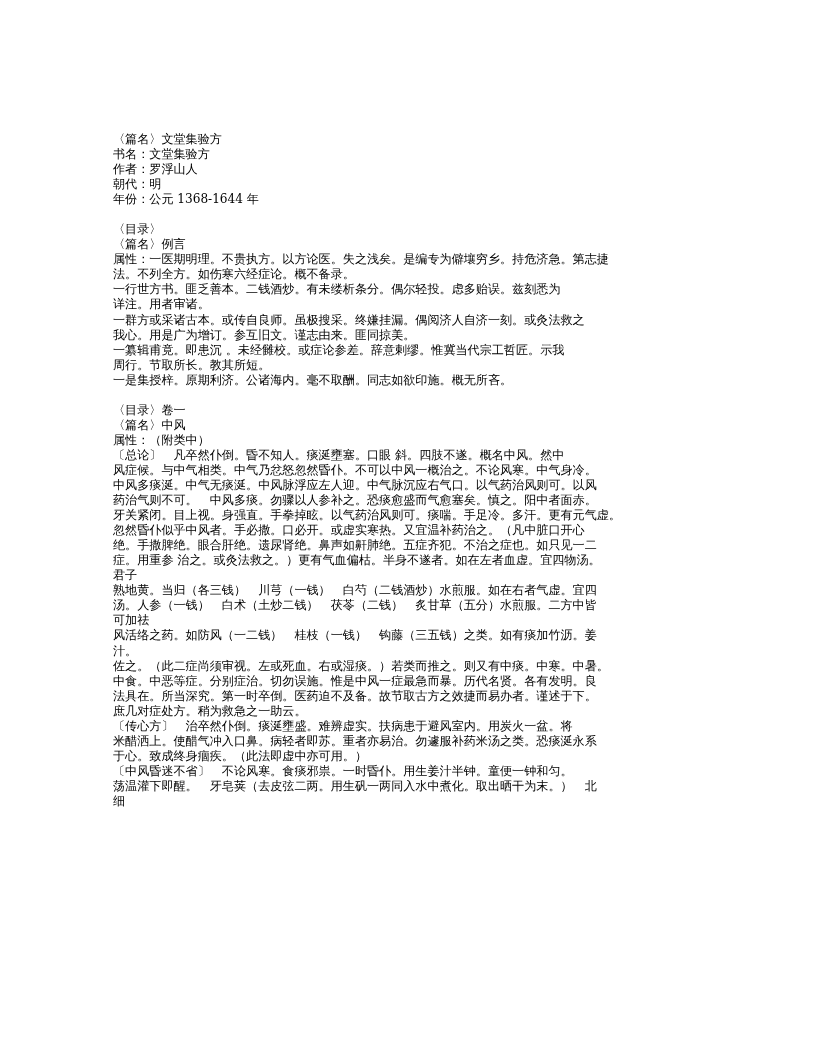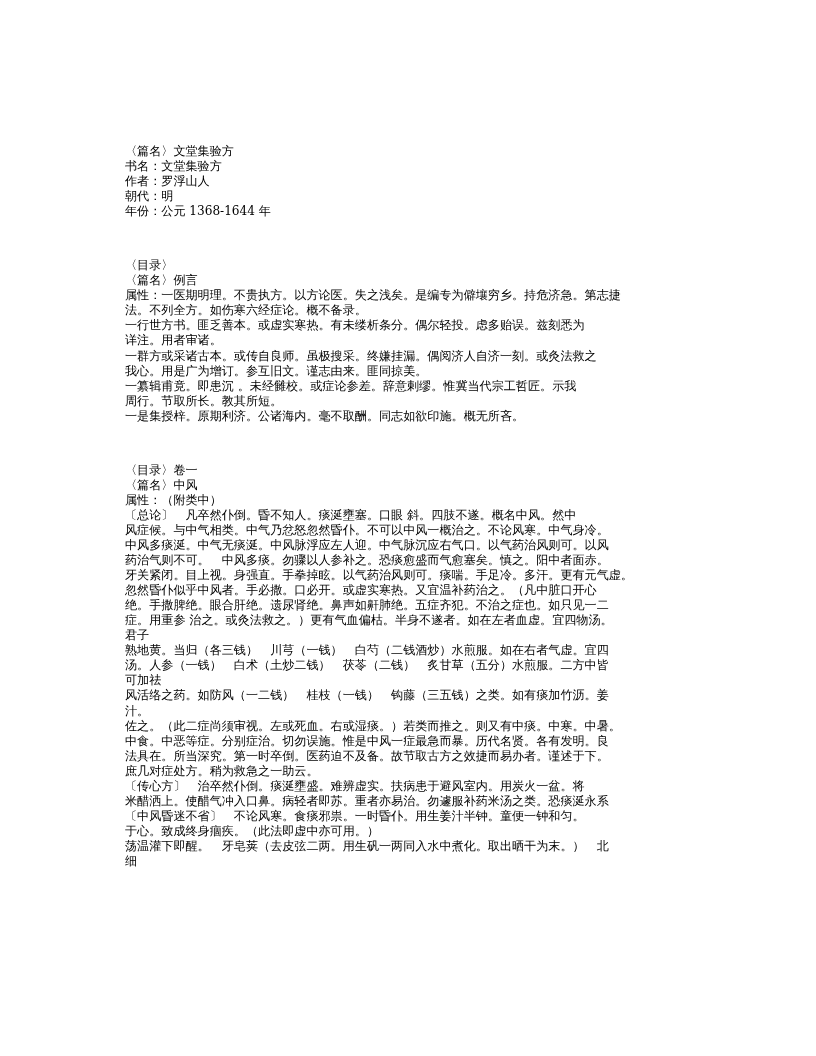"〈篇名〉文堂集验方" .block { margin: 12px -> 0 }
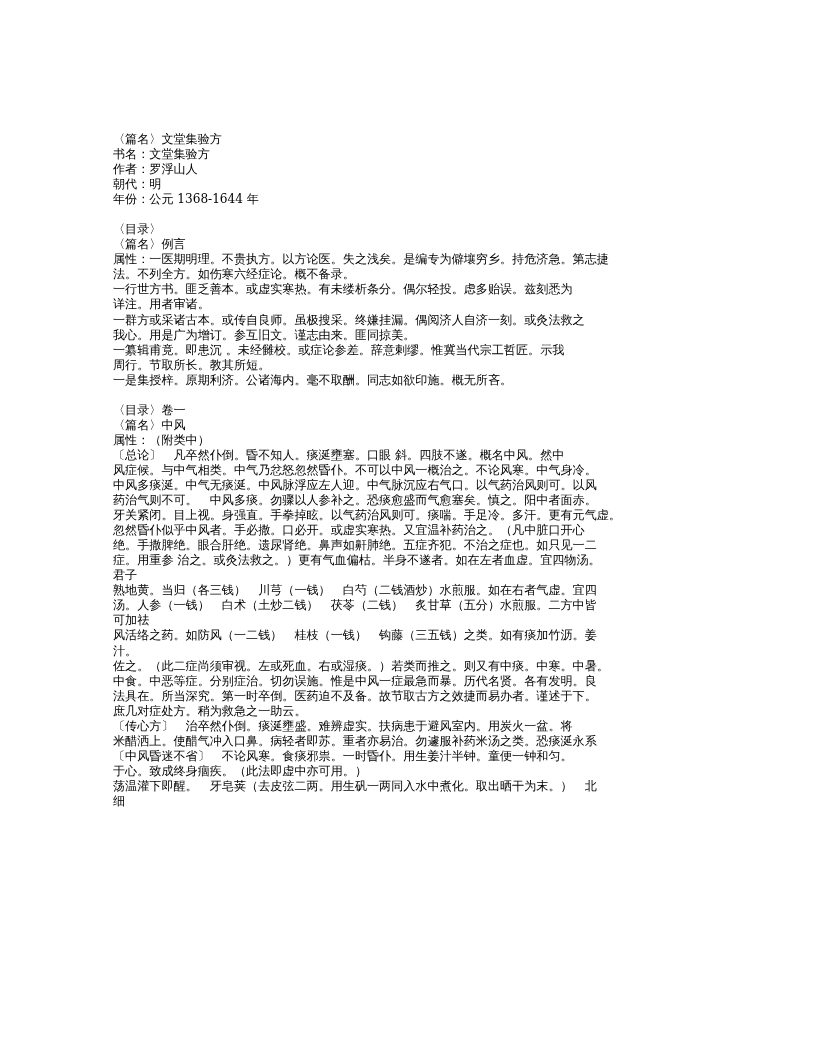"一行世方书。匪乏善本。或虚实寒热。有未缕析条分。偶尔轻投。虑多贻误。兹刻悉为" div.line { text: 或虚实寒热 -> 二钱酒炒 }
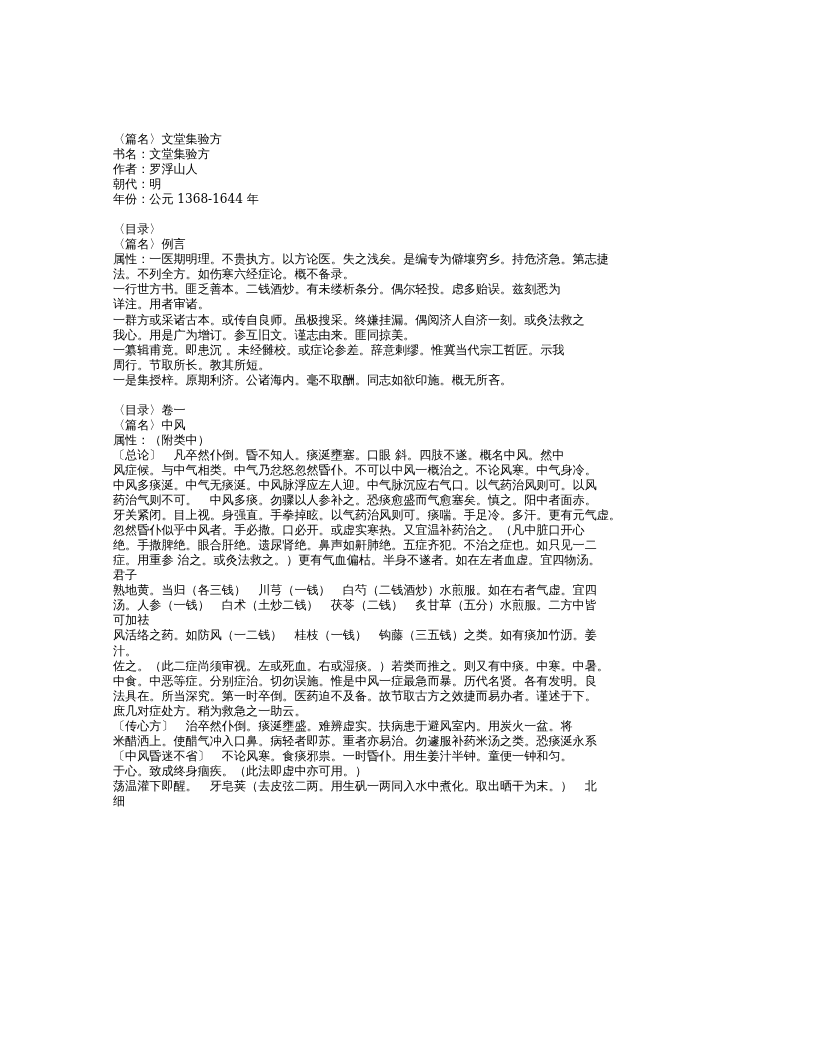"〔中风昏迷不省〕 不论风寒。食痰邪祟。一时昏仆。用生姜汁半钟。童便一钟和匀。" div.line { order: before "于心。致成终身痼疾。（此法即虚中亦可用。）" -> after "于心。致成终身痼疾。（此法即虚中亦可用。）" }
